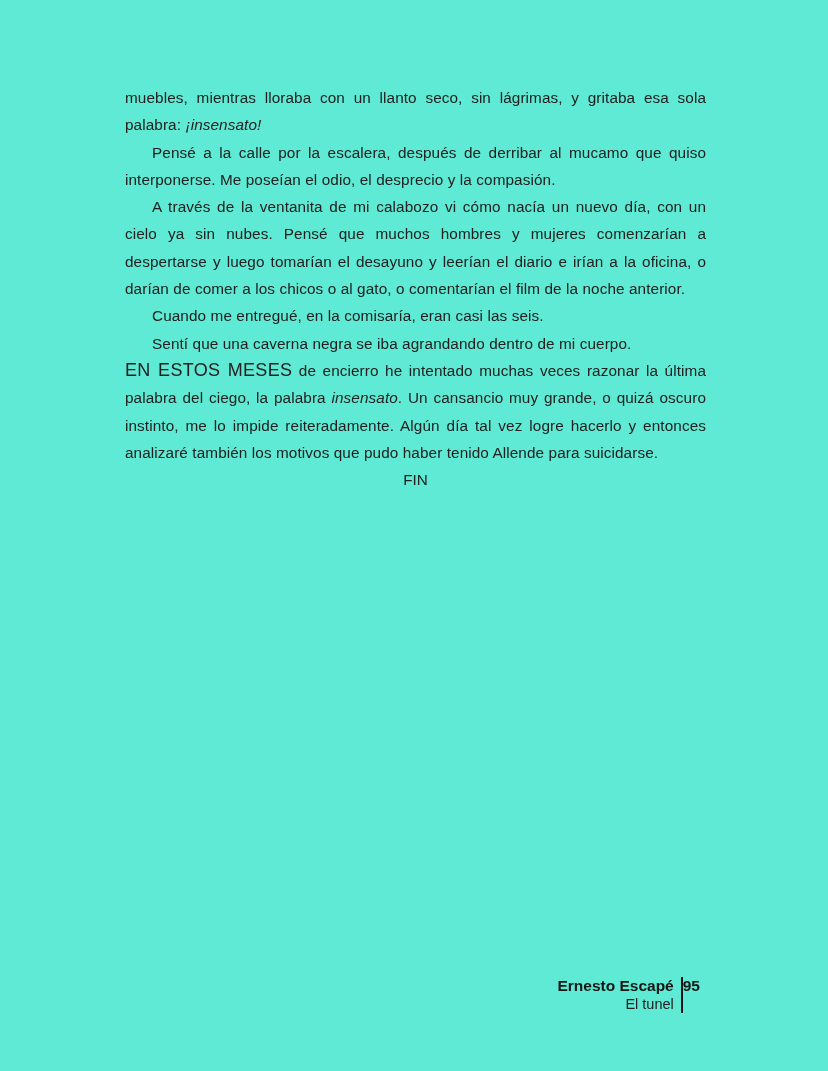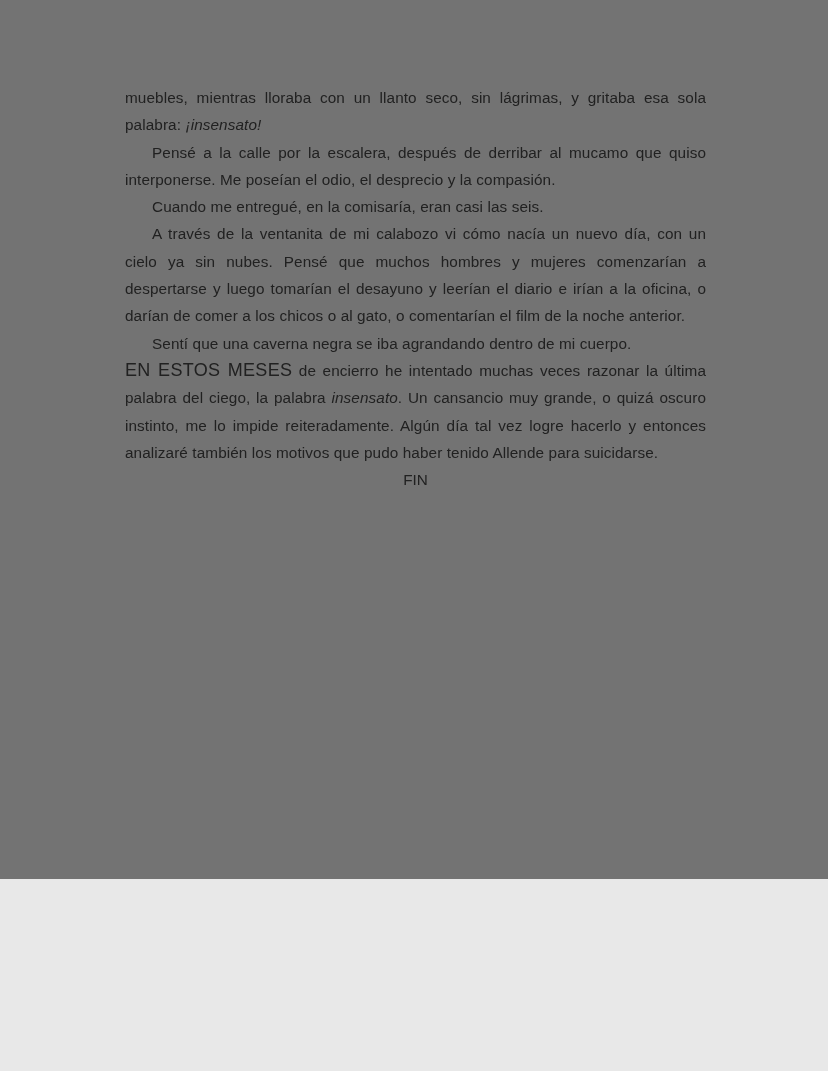"muebles, mientras lloraba con un" .page { background: #737373 -> #5eead4; height: 879px -> 1071px }
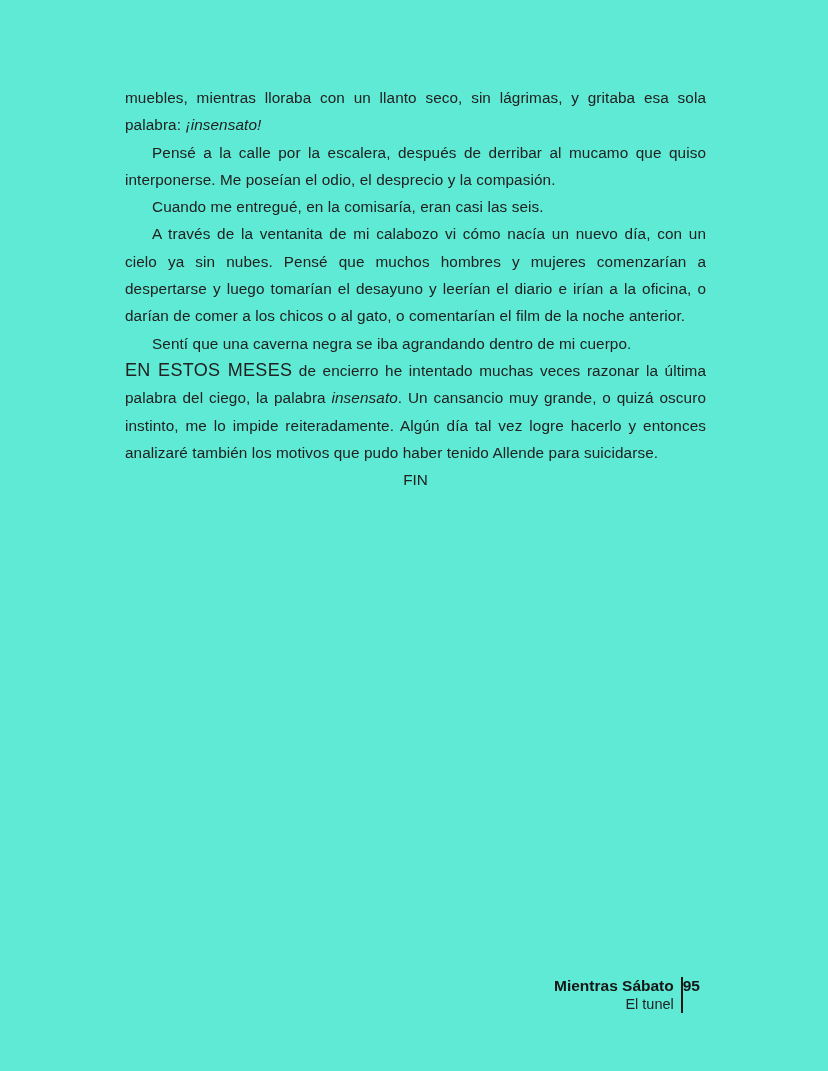"Cuando me entregué, en la" p.para { order: before "A través de la ventanita" -> after "A través de la ventanita" }
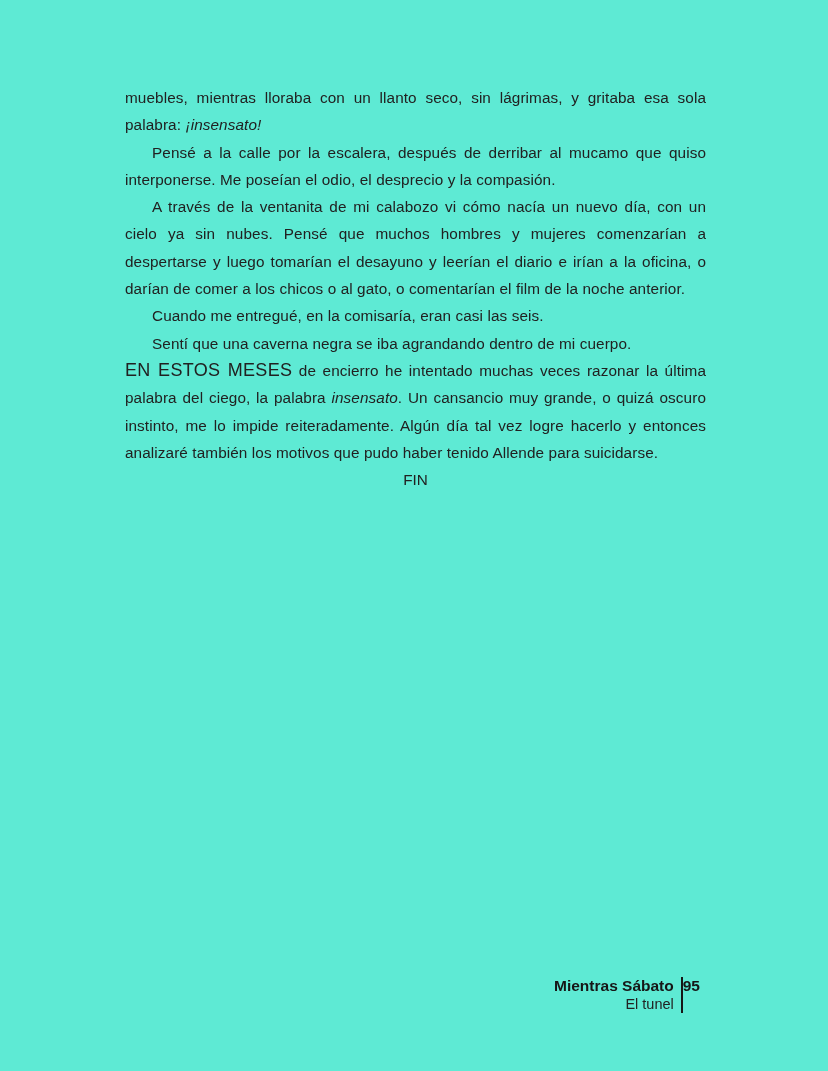"Mientras Sábato" div.footer-author { text: Mientras Sábato -> Ernesto Escapé }
